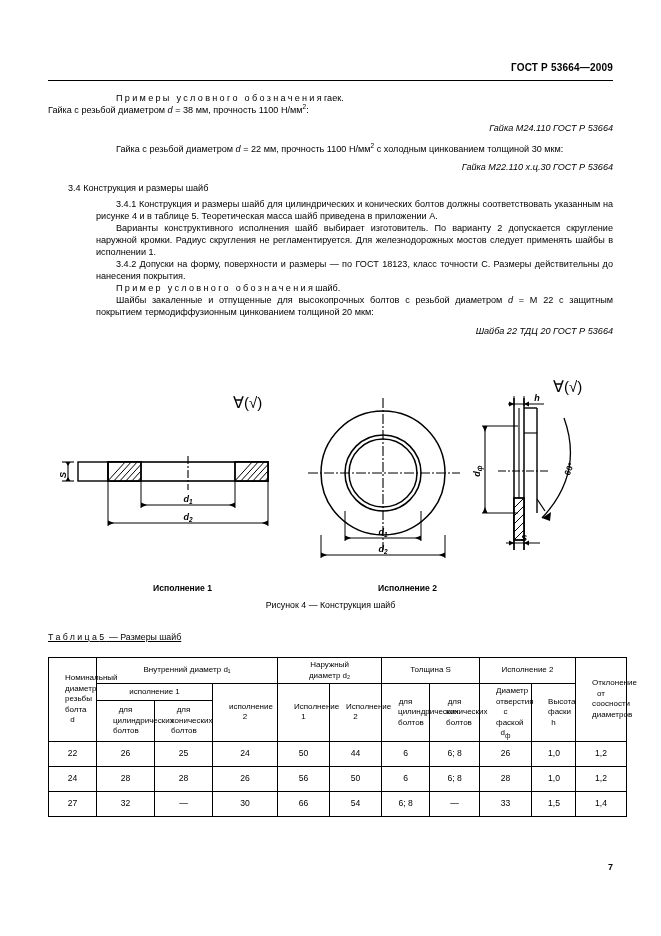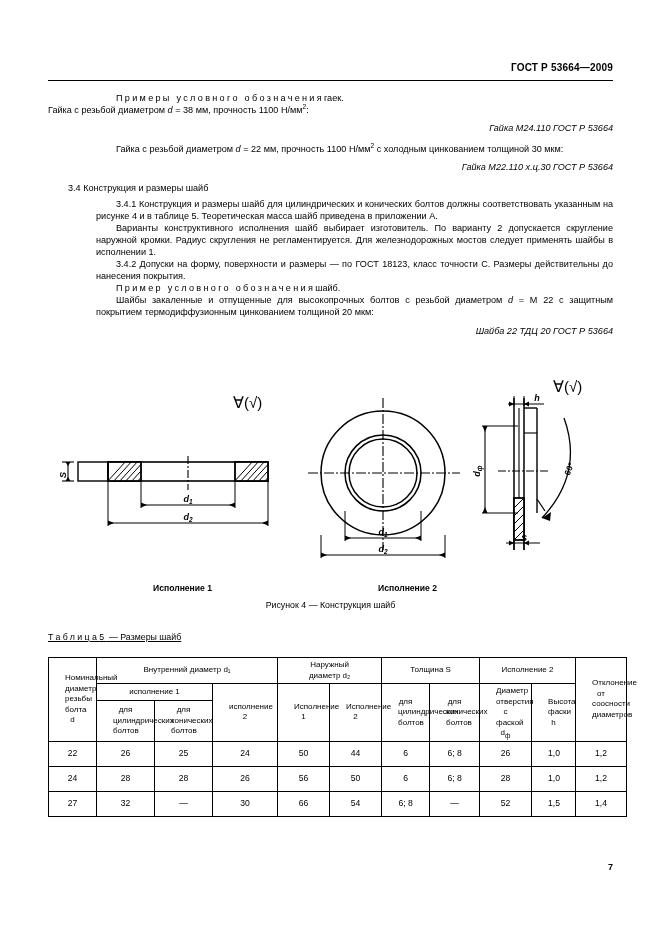"52" td.val { text: 52 -> 33 }
